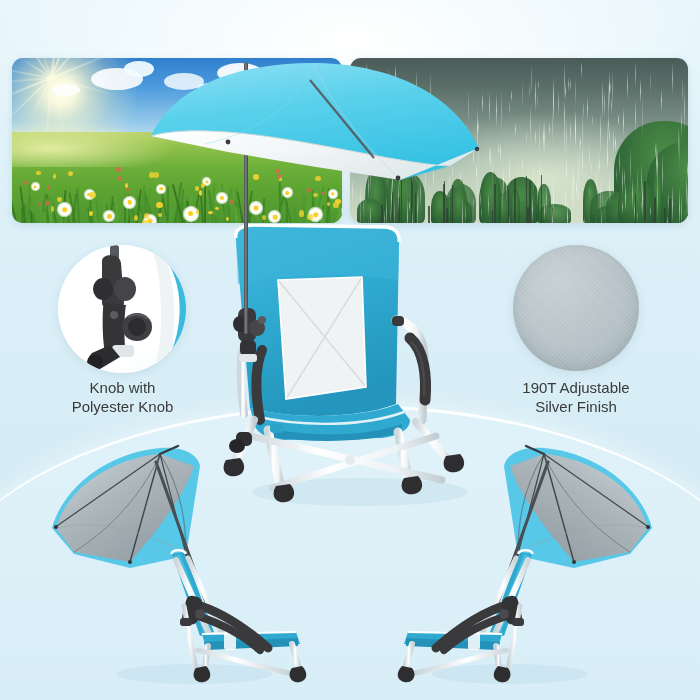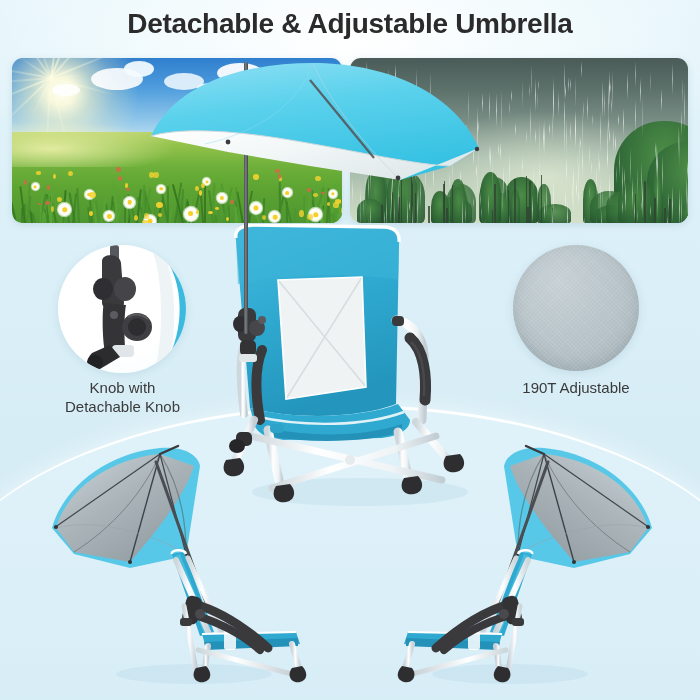"Detachable & Adjustable Umbrella" div.title { html: <div>Detachable &amp; Adjustable Umbrella</div> -> none }
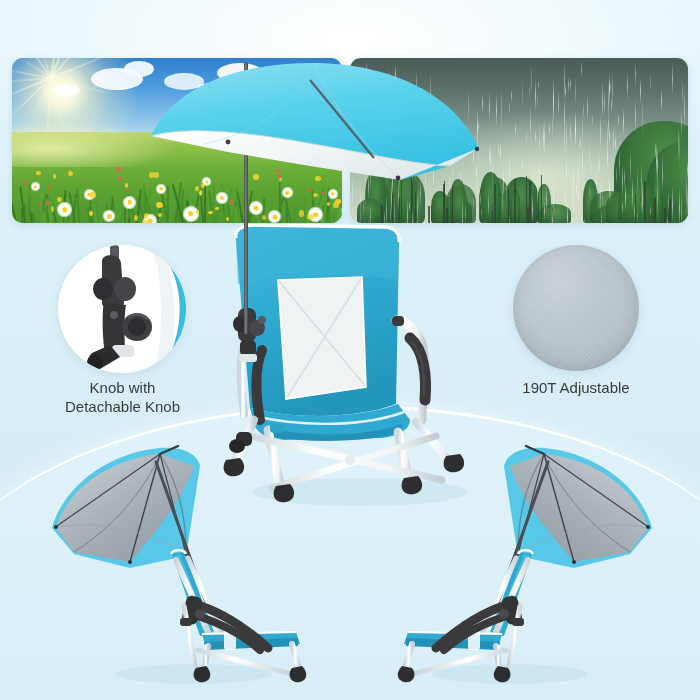"Detachable Knob" div { text: Detachable -> Polyester }
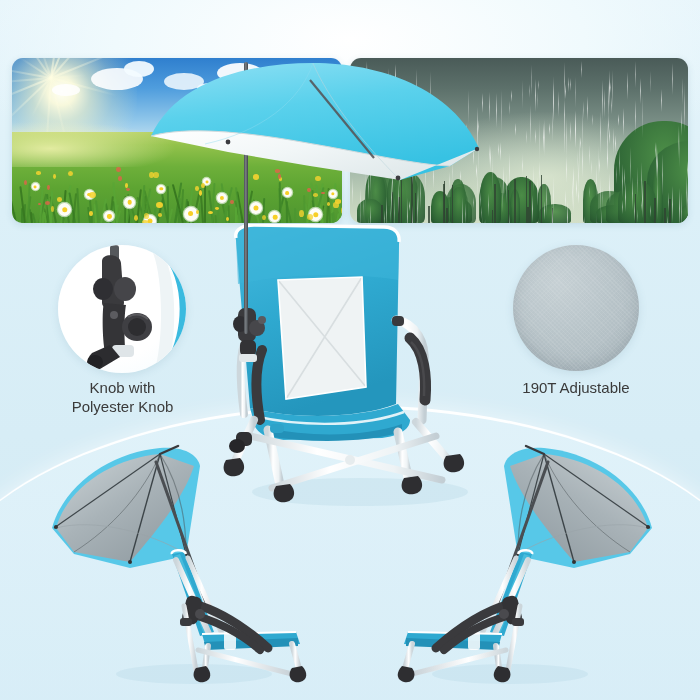"Silver Finish" div { html: none -> <div>Silver Finish</div> }
